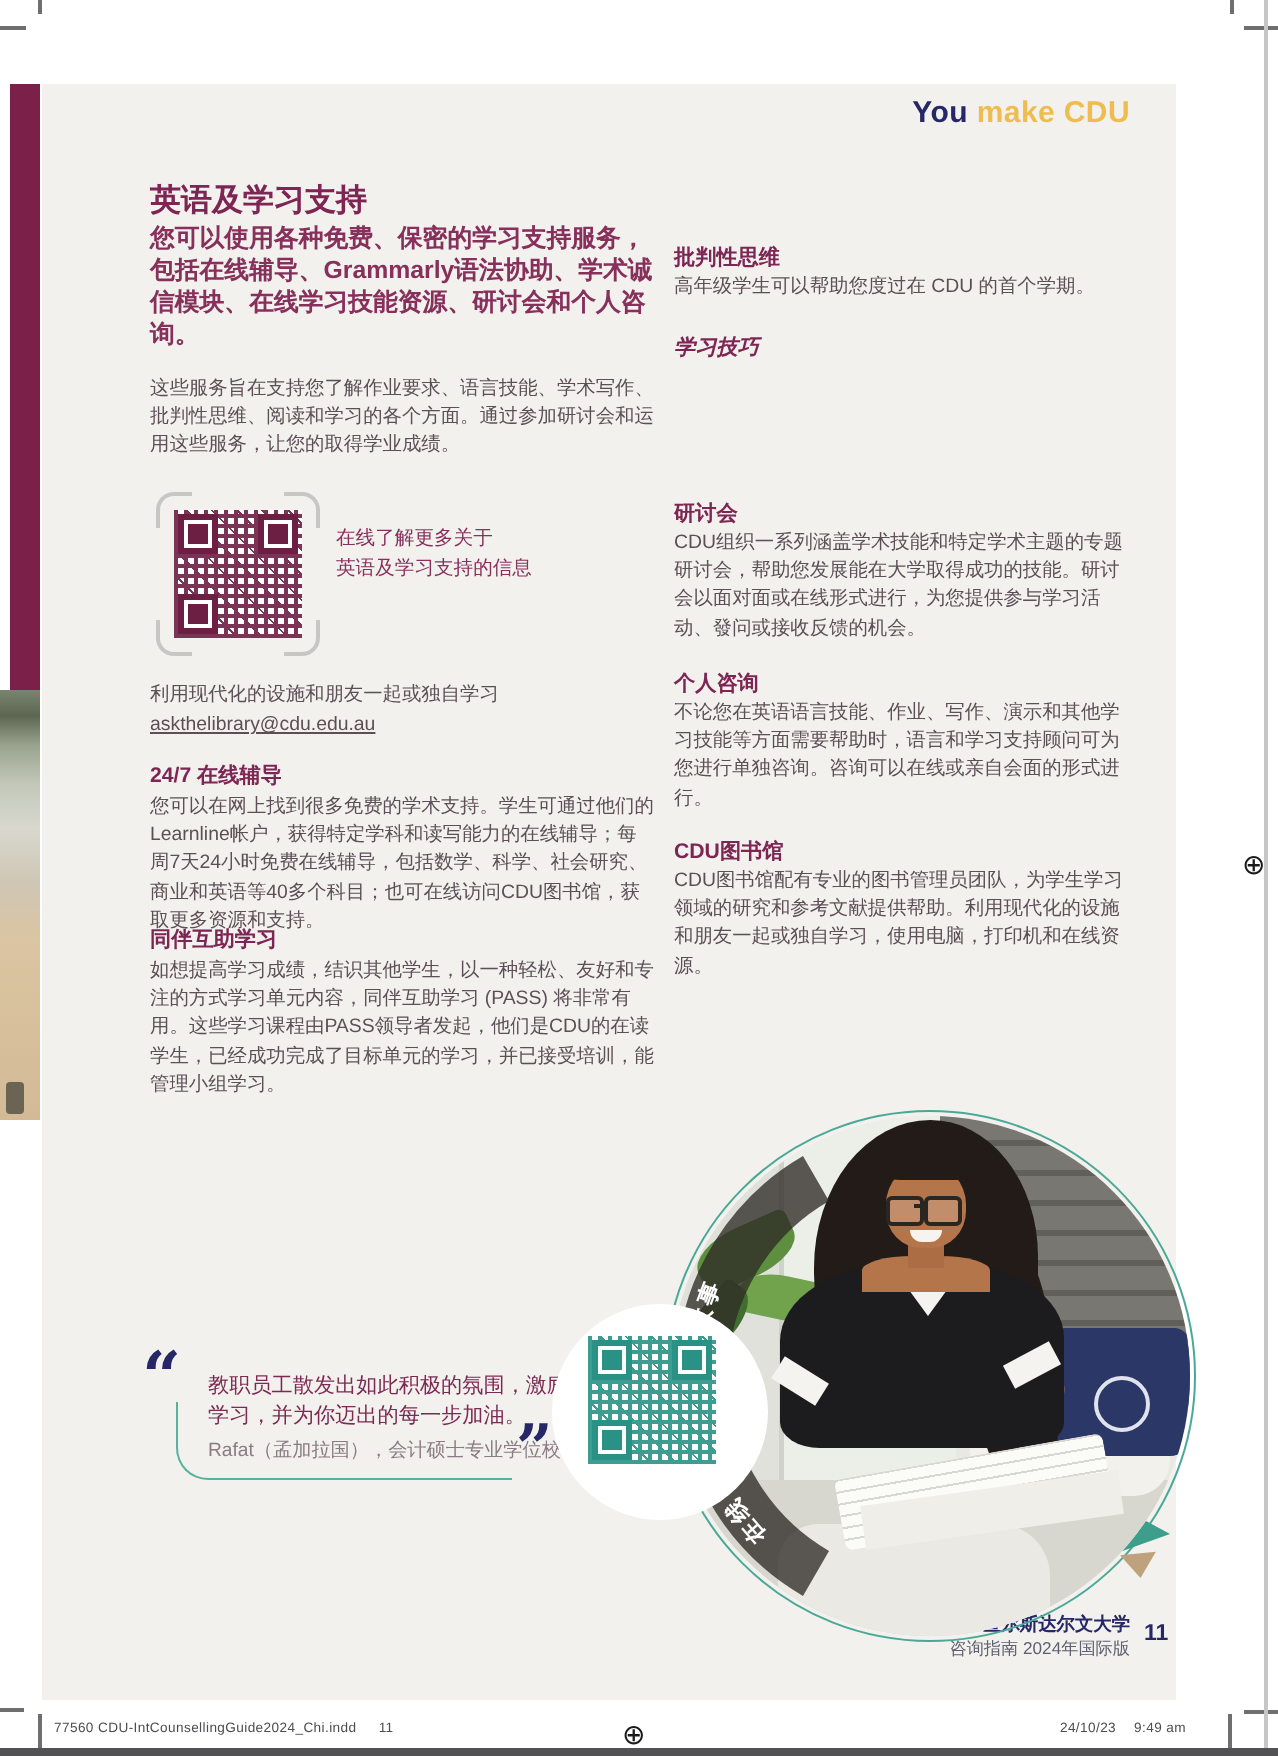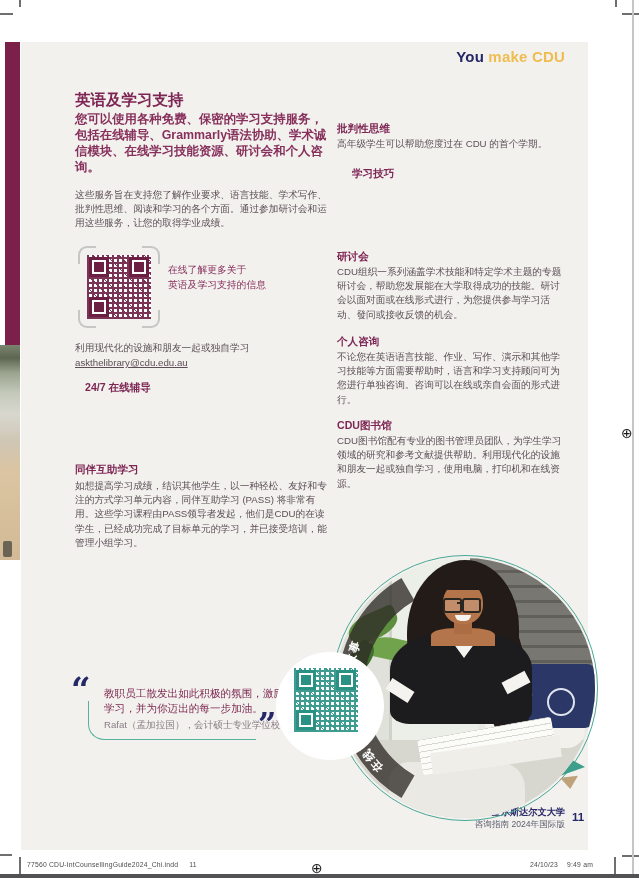"学习技巧" div.sech { font-style: none -> italic; left: 352px -> 337px }
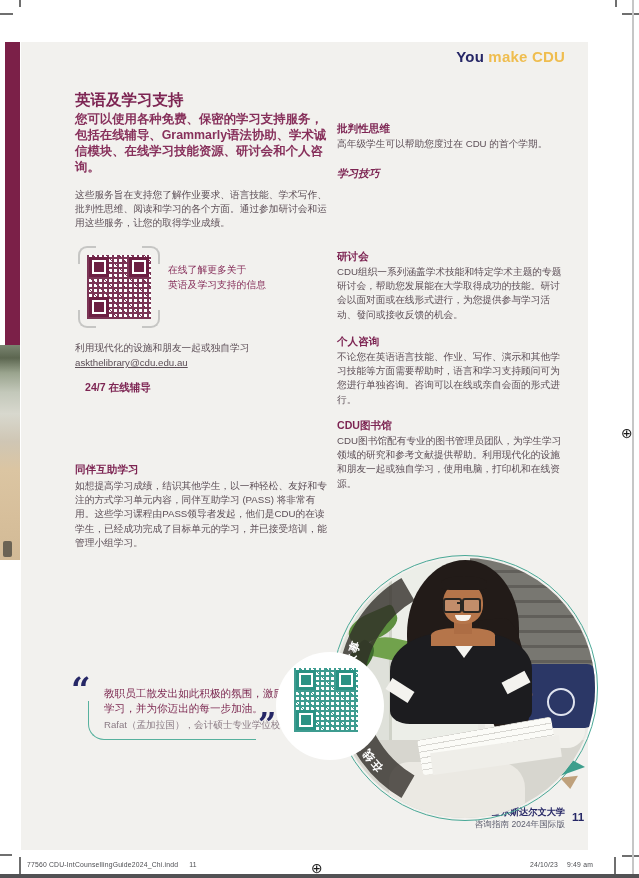"24/7 在线辅导" div.sech { left: 85px -> 75px }
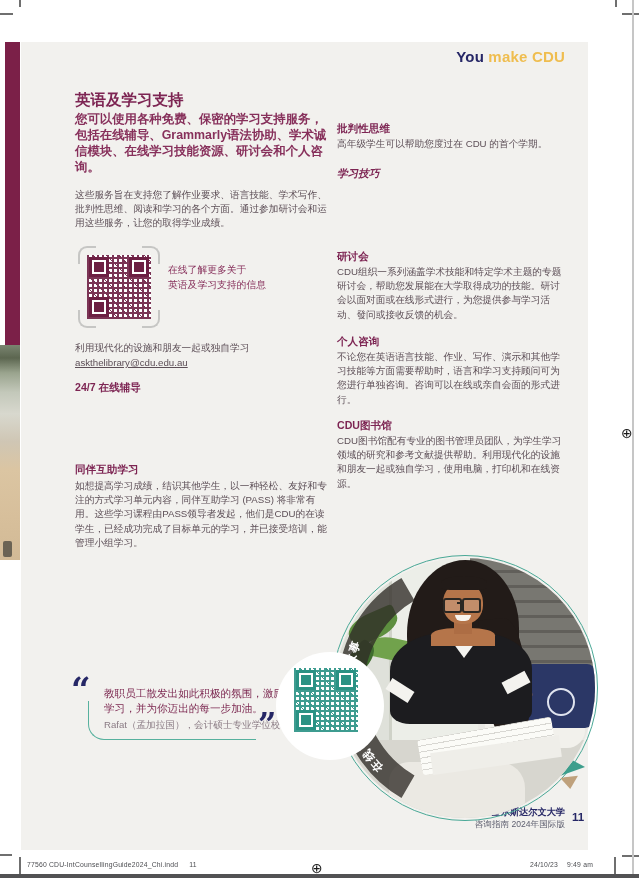"您可以在网上找到很多免费的学术支持。学生可通过他们的Learnline帐户，获得" div.body { html: none -> <div>您可以在网上找到很多免费的学术支持。学生可通过他们的Learnline帐户，获得特定学科和读写能力的在线辅导；每周7天24小时免费在线辅导，包括数学、科学、社会研究、商业和英语等40多个科目；也可在线访问CDU图书馆，获取更多资源和支持。</div> }
